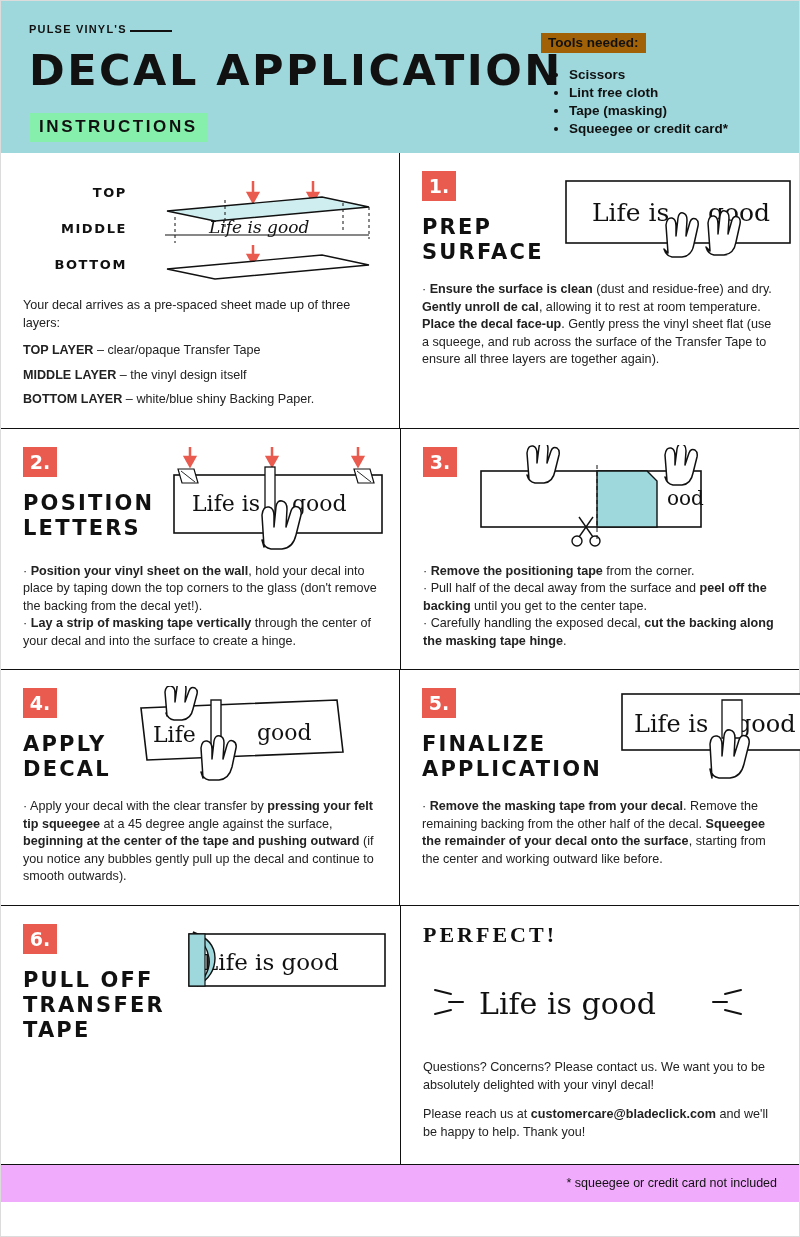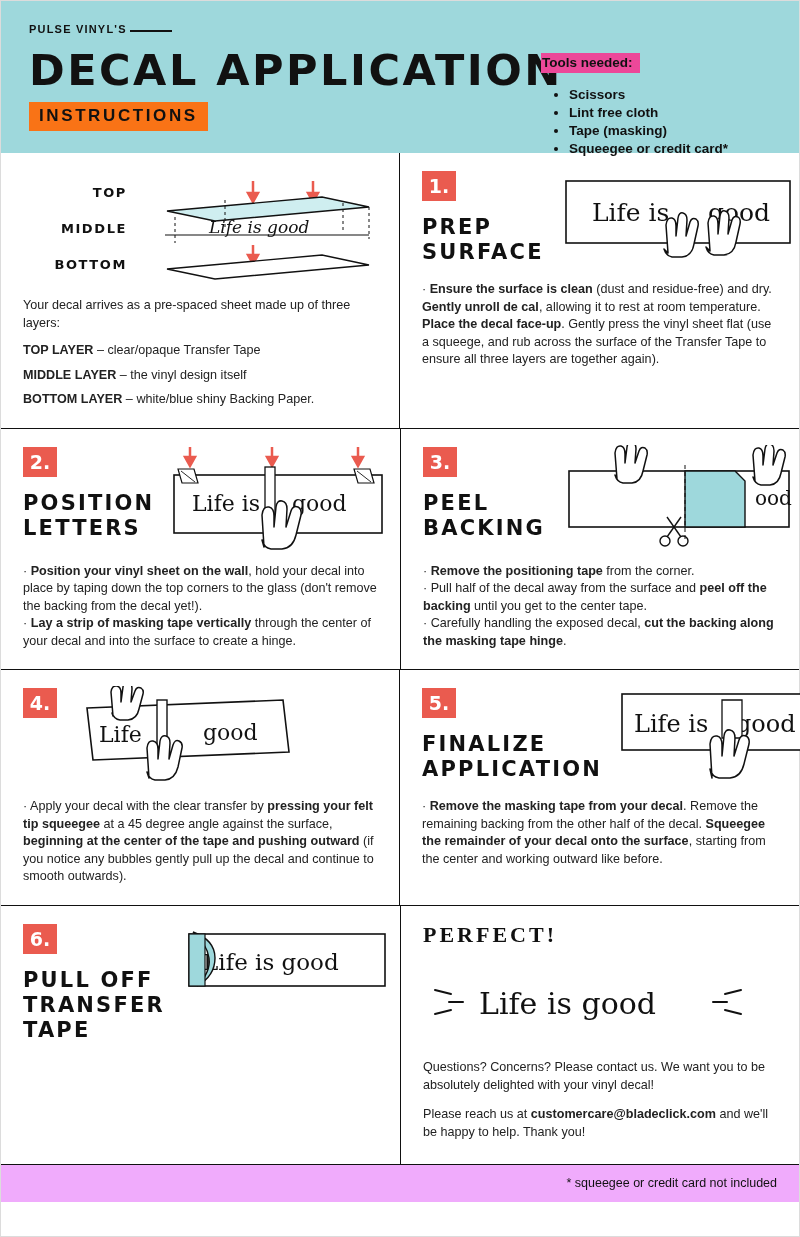"Tools needed:" .tools-title { background: #ec4899 -> #a16207; margin-top: 20px -> none; padding: 2px 7px 3px 1px -> 2px 7px 3px 7px }
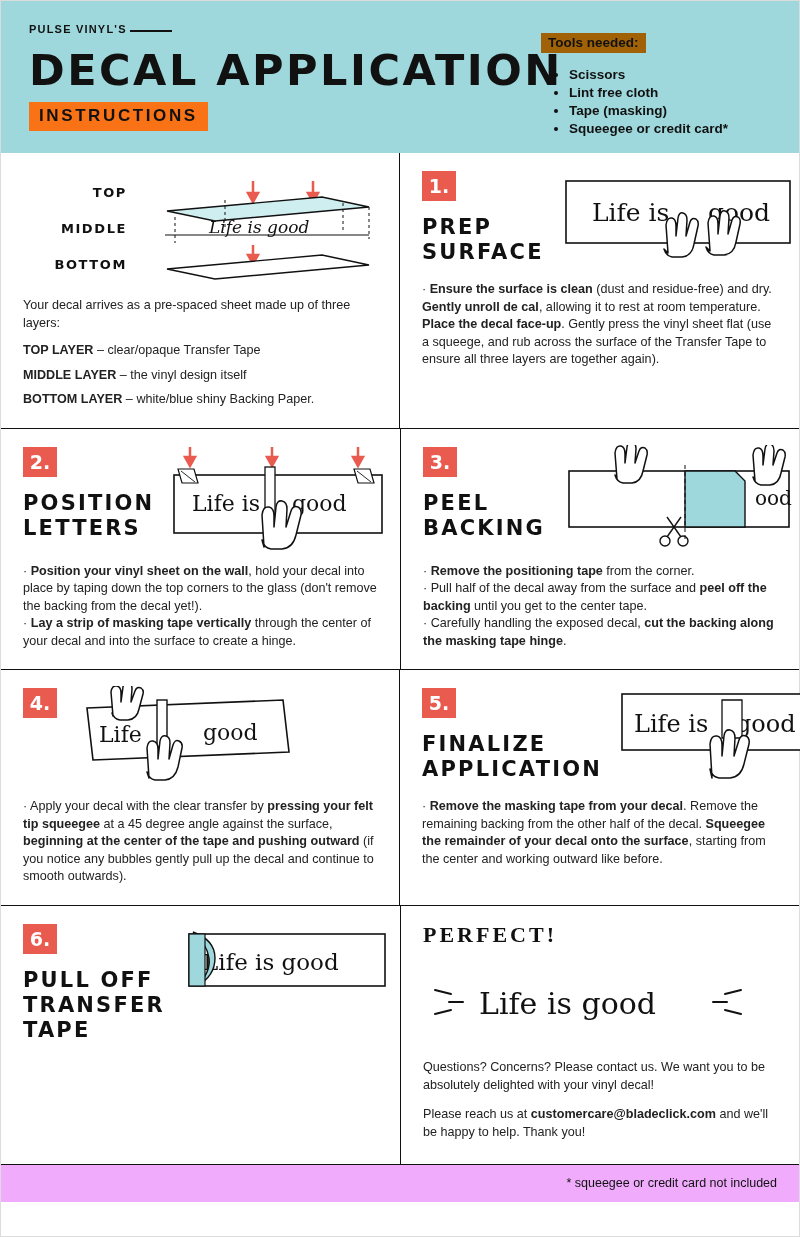"INSTRUCTIONS" .instructions-badge { background: #f97316 -> #86efac; margin-top: 7px -> 18px }
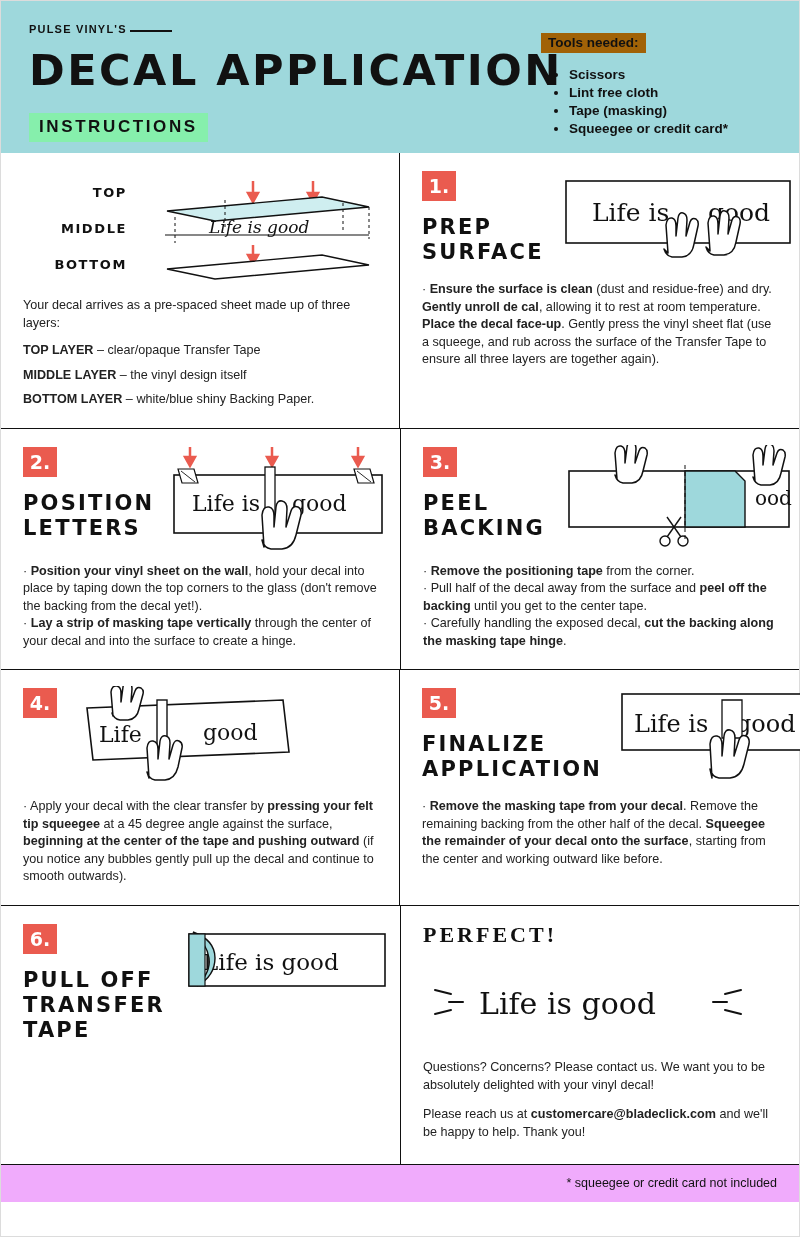"PEEL" div.step-title { html: <div> <div>PEEL</div> <div>BACKING</div> </div> -> none }
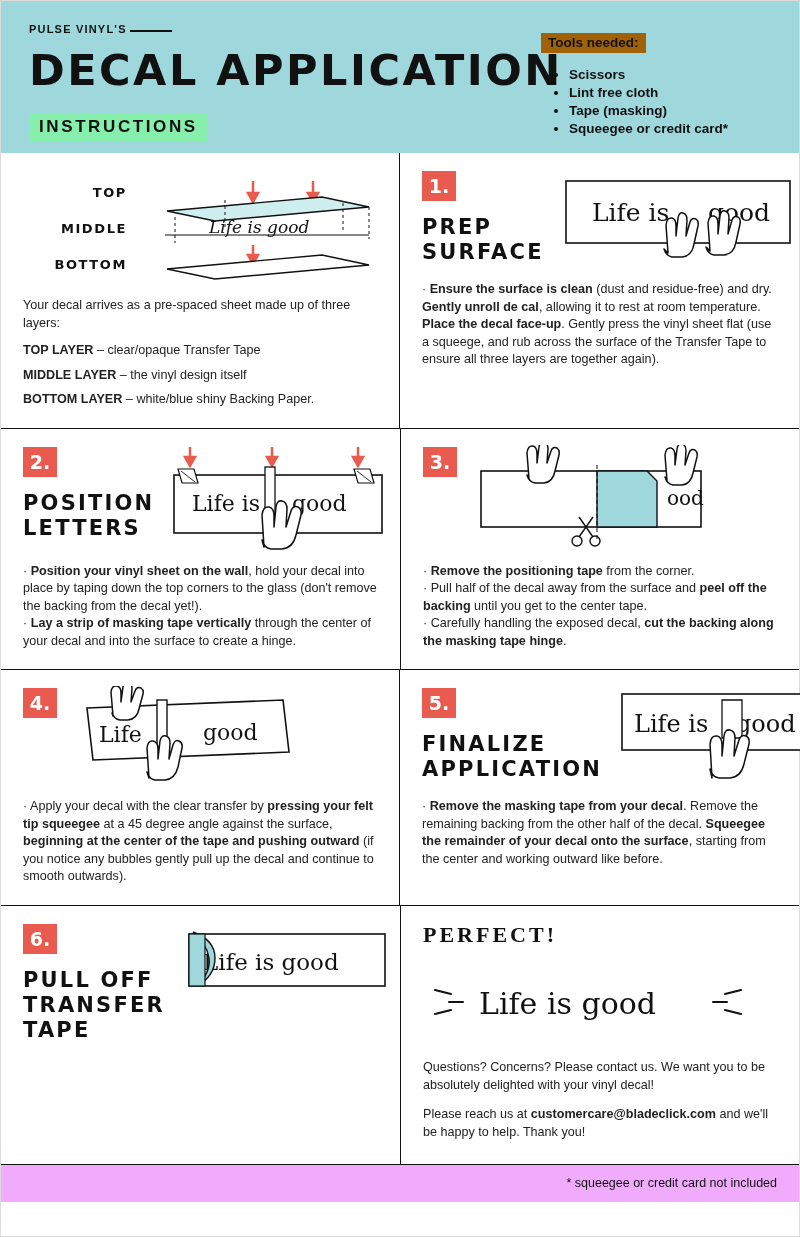"APPLY" div.step-title { html: none -> <div> <div>APPLY</div> <div>DECAL</div> </div> }
